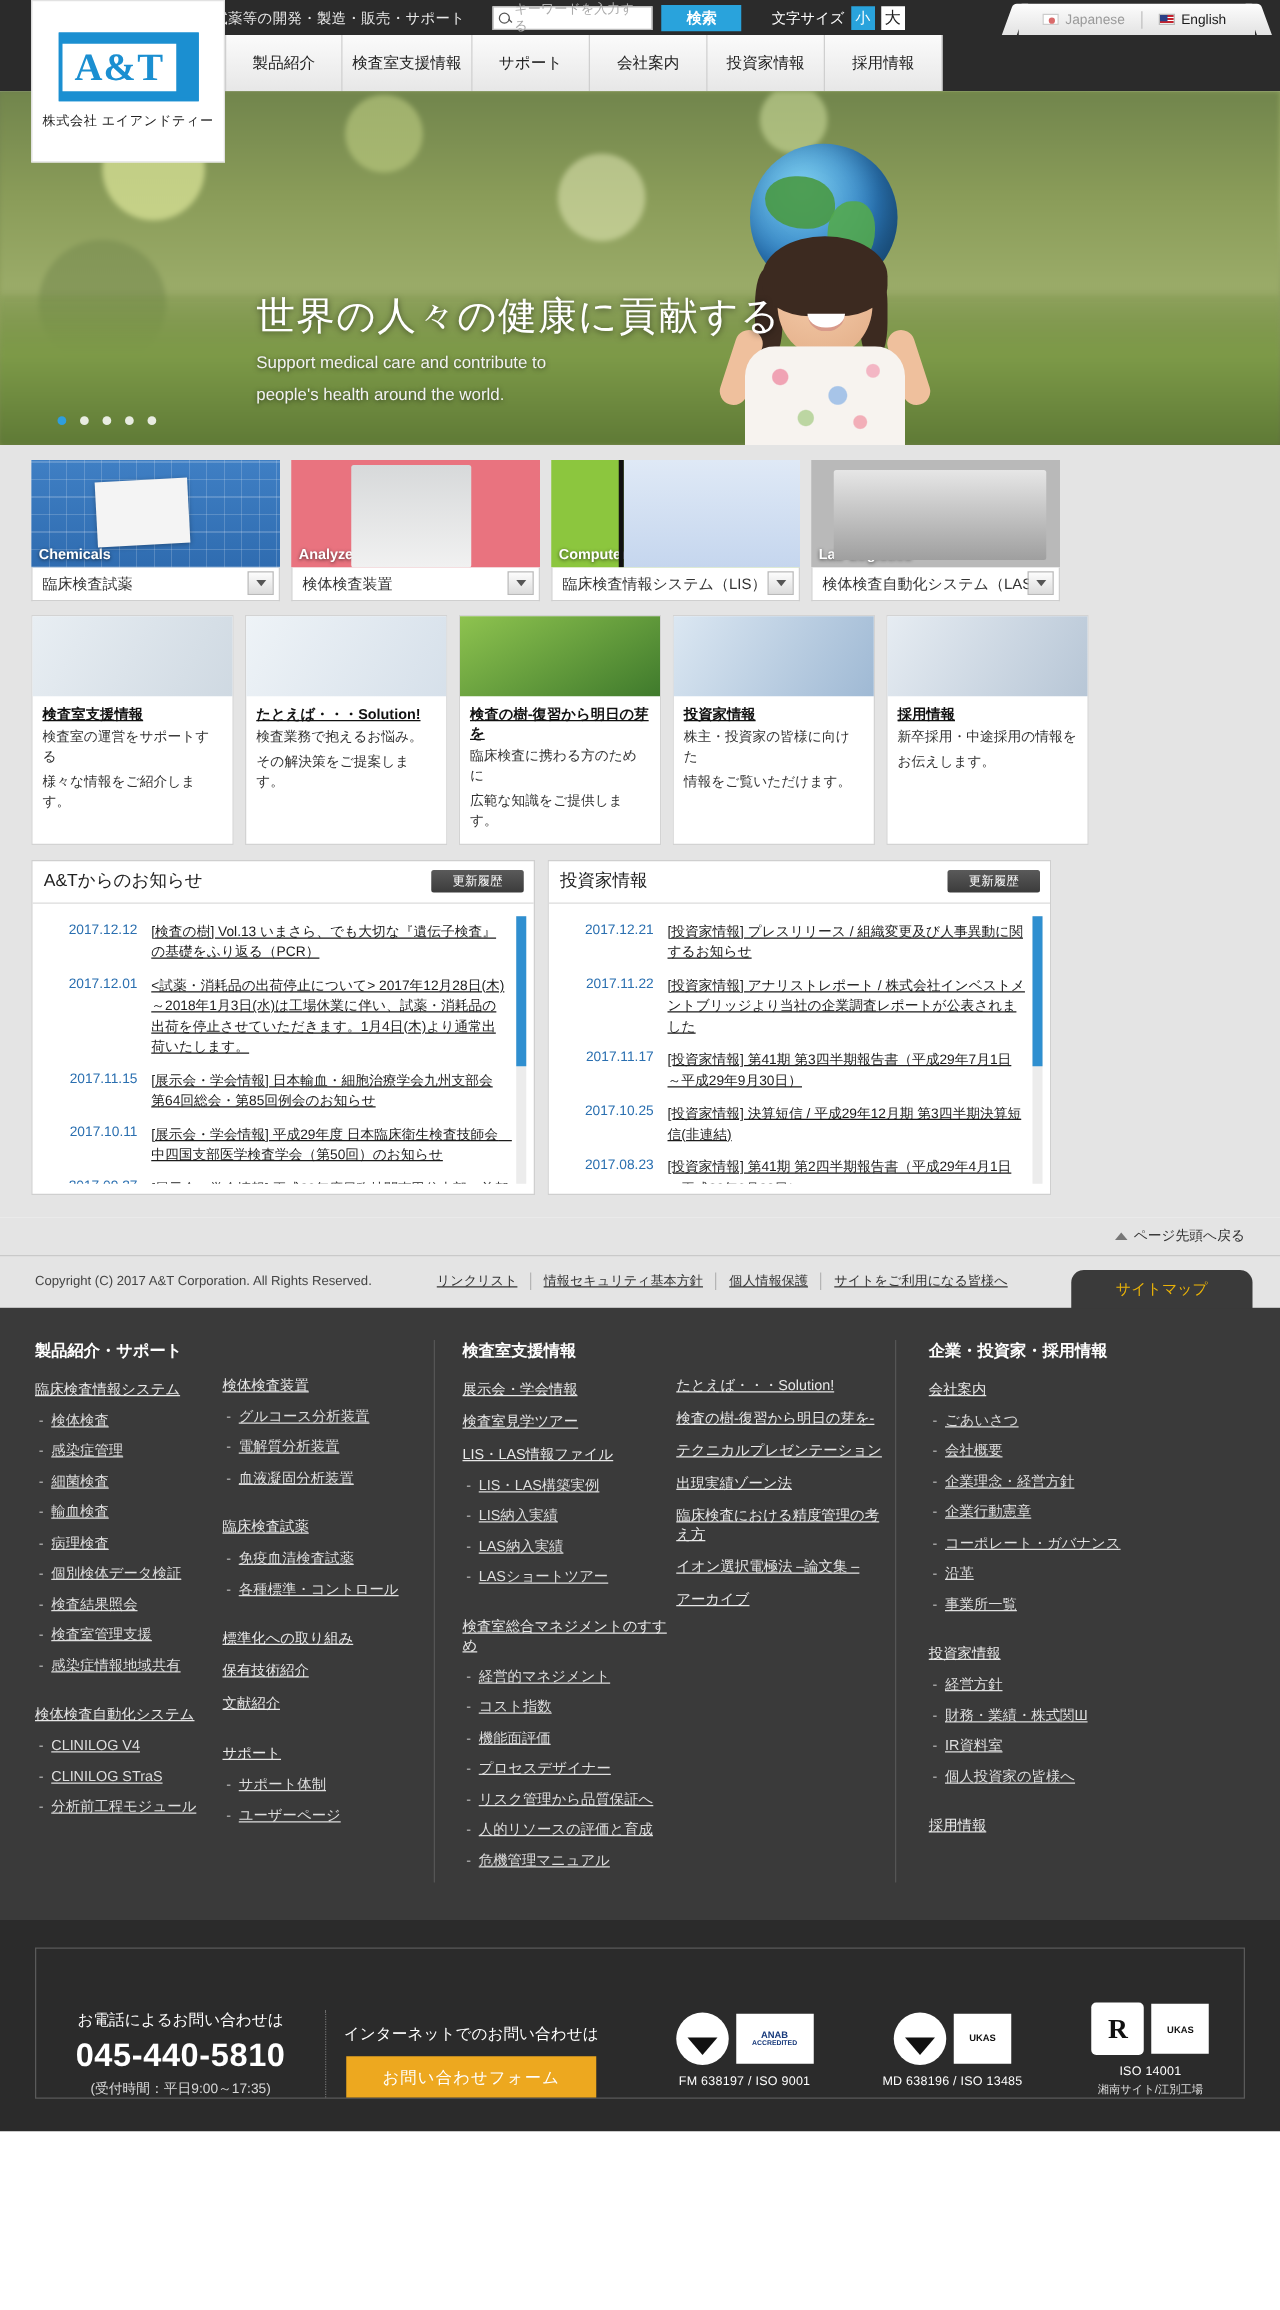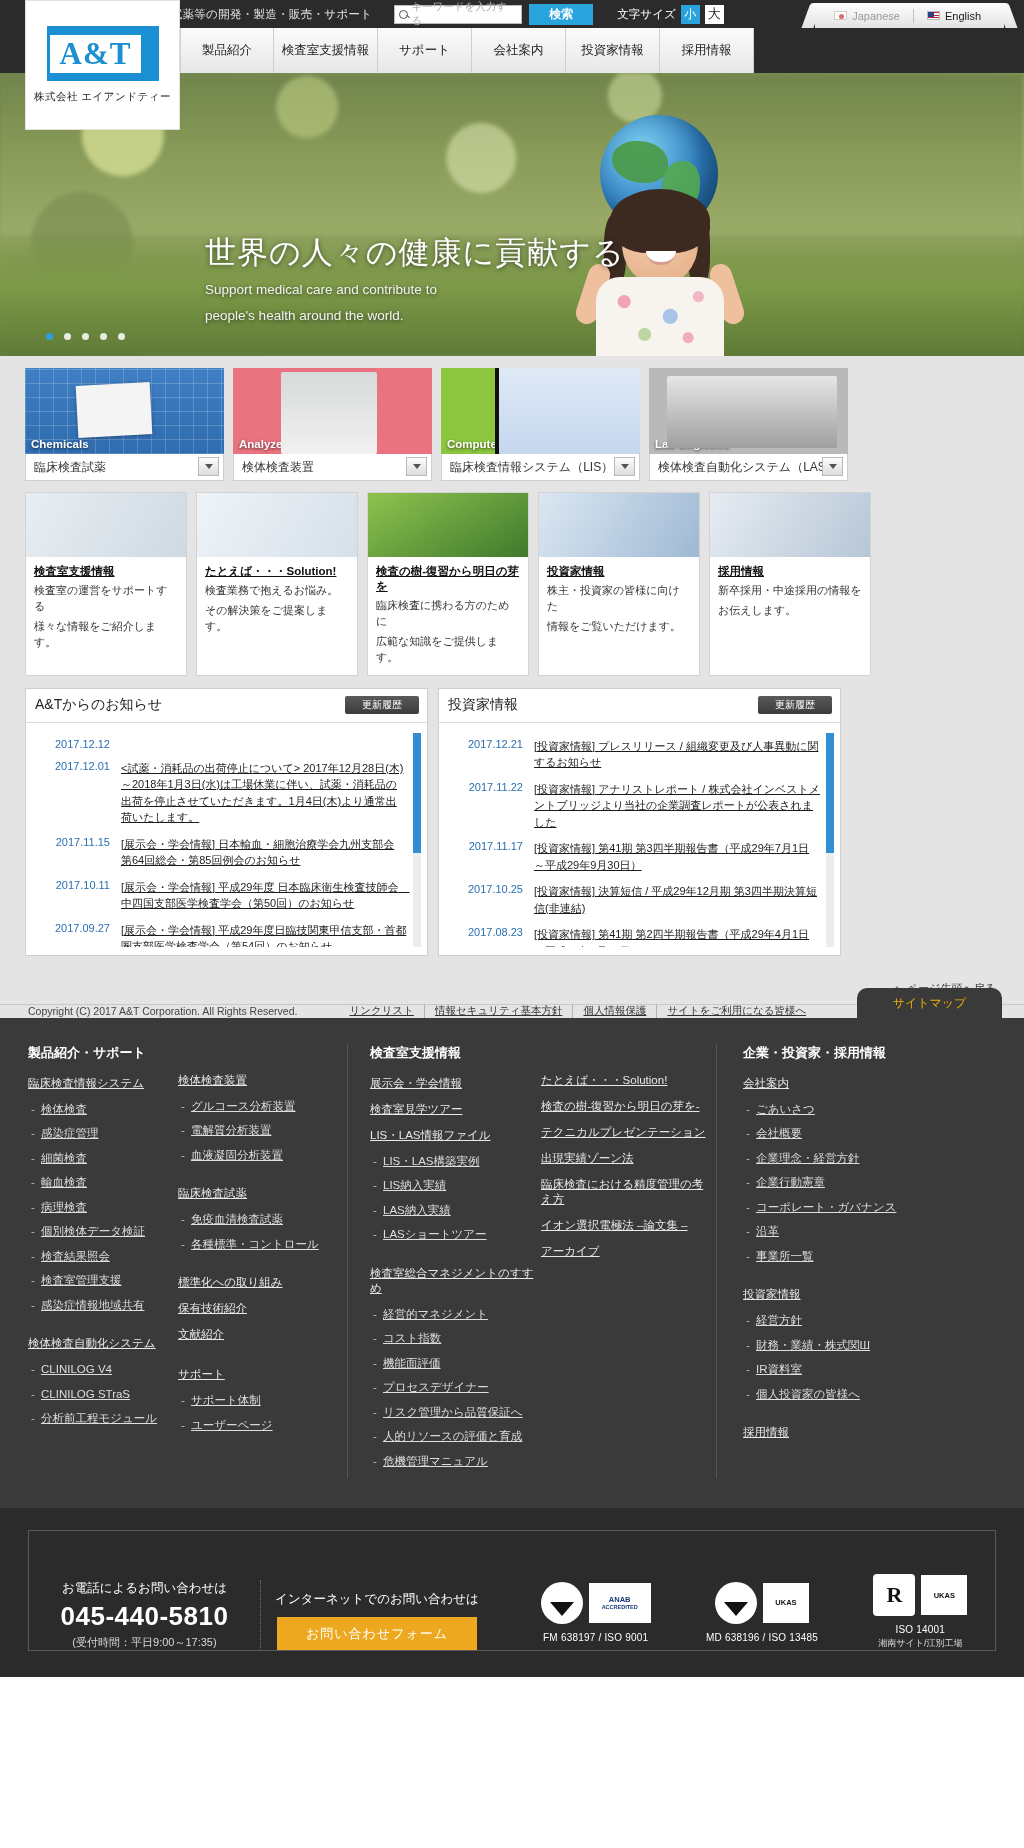"[検査の樹] Vol.13" span.newslink { html: none -> <span>[検査の樹] Vol.13 いまさら、でも大切な『遺伝子検査』の基礎をふり返る（PCR）</span> }
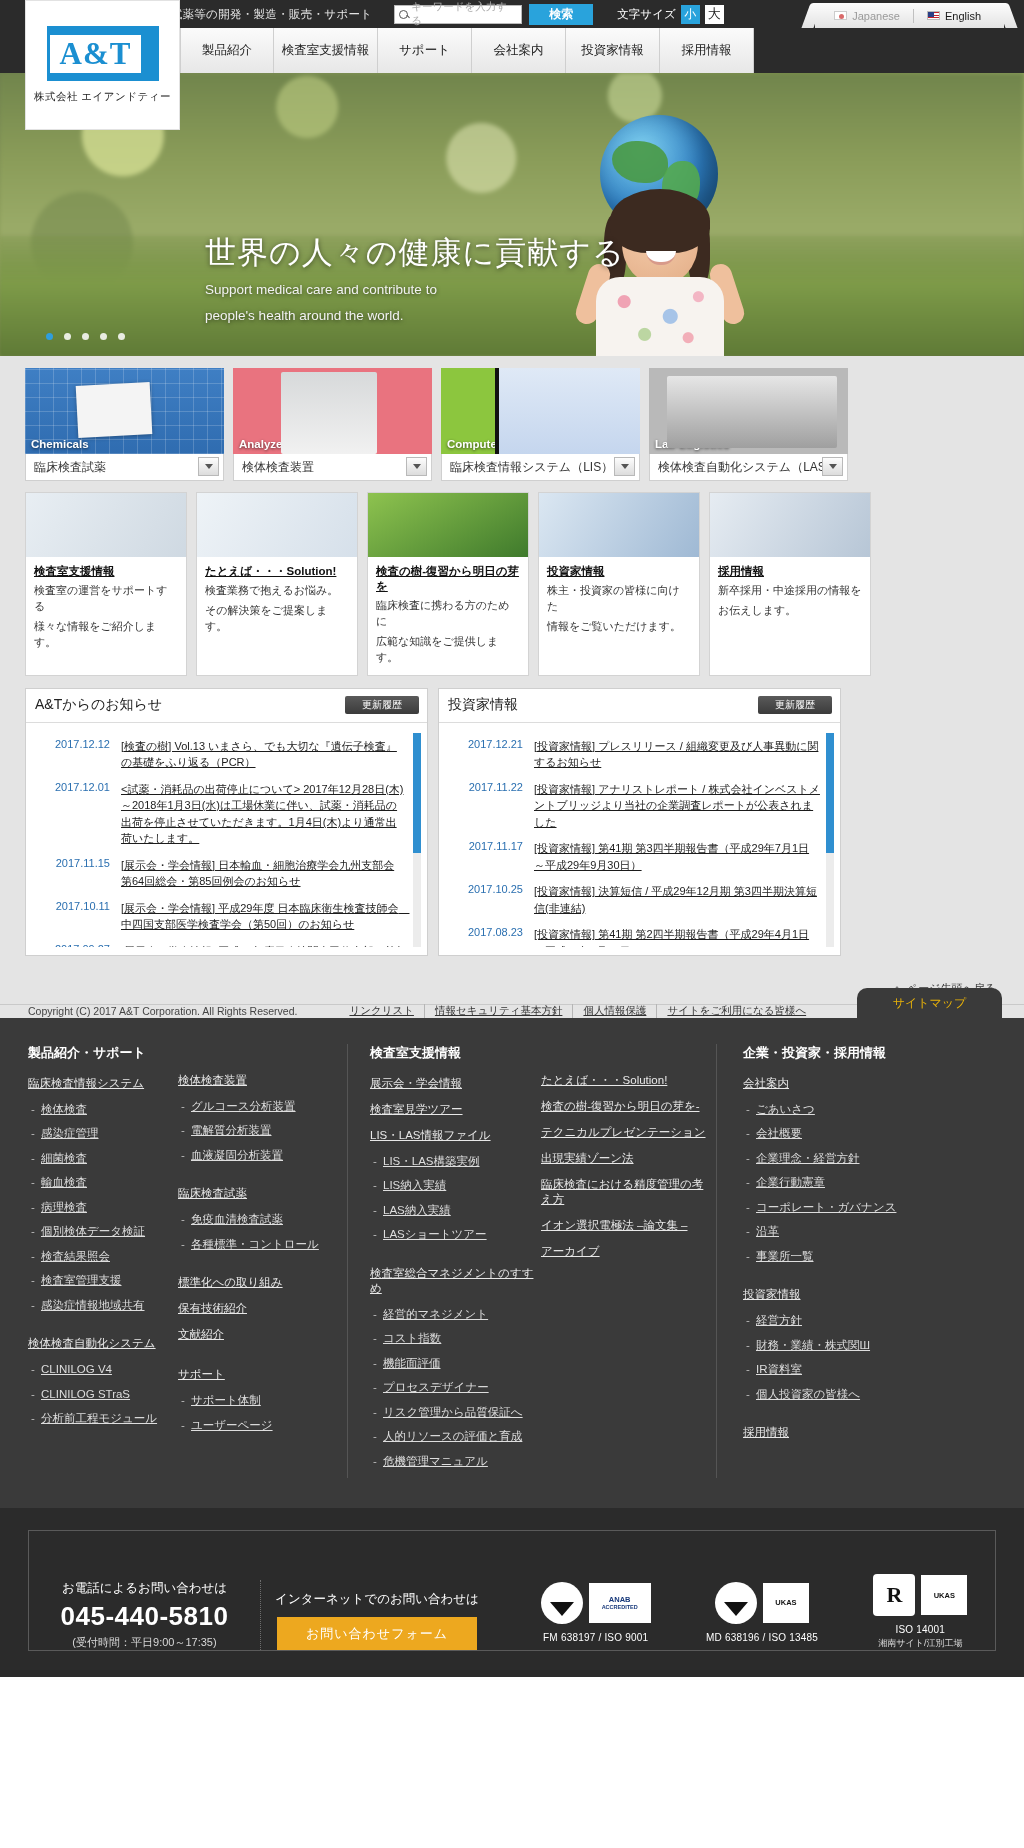"Copyright (C) 2017 A&T Corporation." .copyrow { height: 14px -> 42px }
